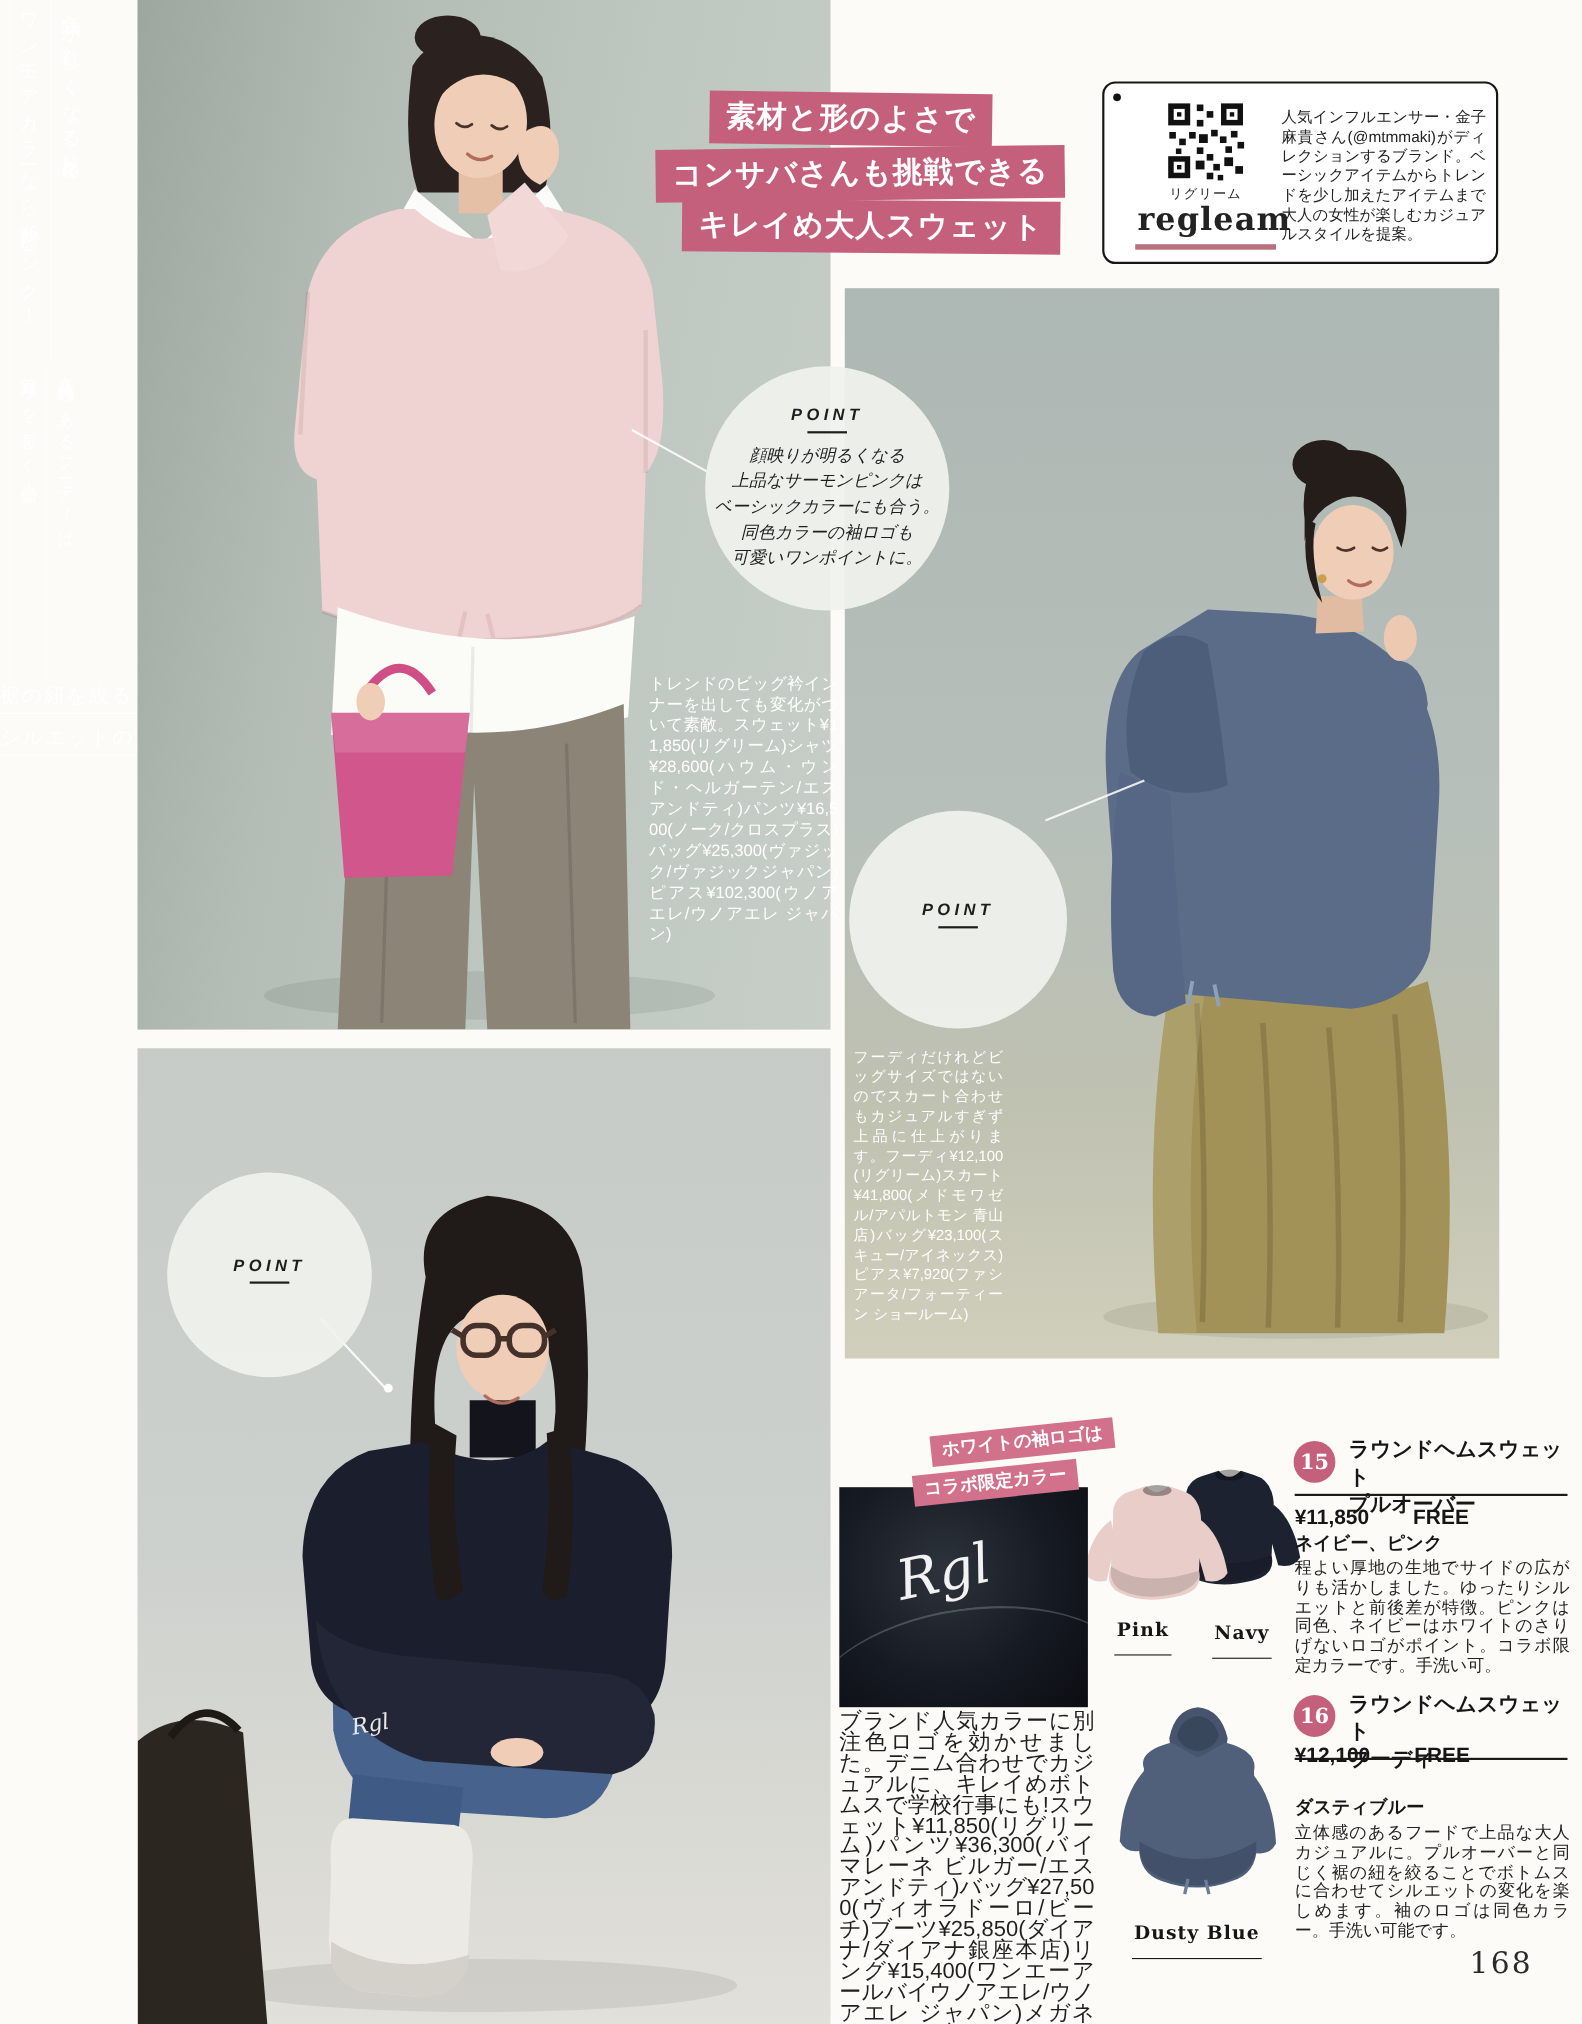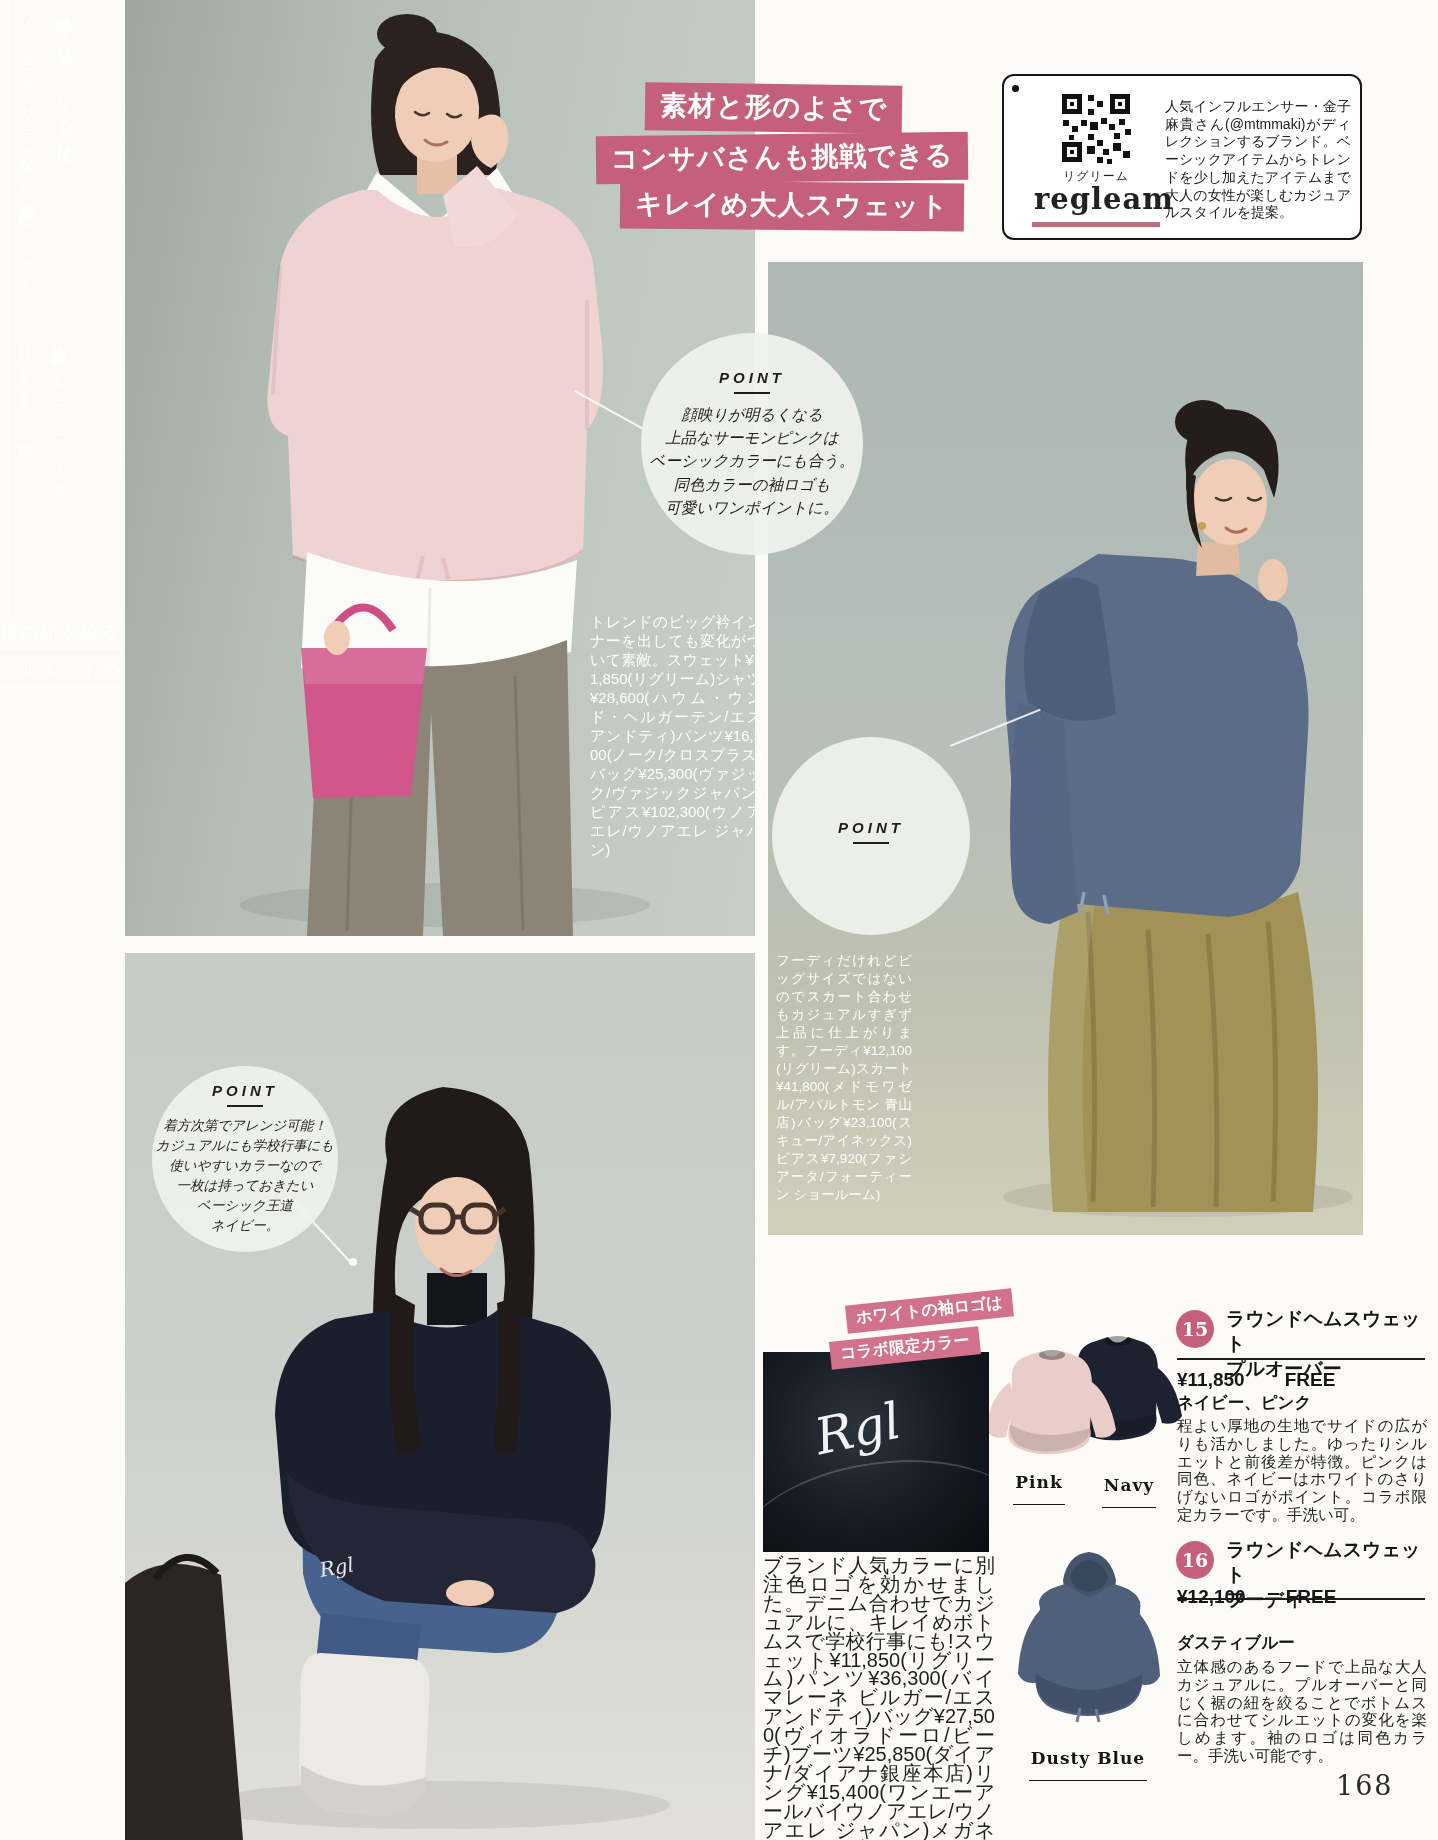"着方次第でアレンジ可能！" div.point-text { html: <div>着方次第でアレンジ可能！ カジュアルにも学校行事にも 使いやすいカラーなので 一枚は持っておきたい ベーシック王道 ネイビー。</div> -> none }
